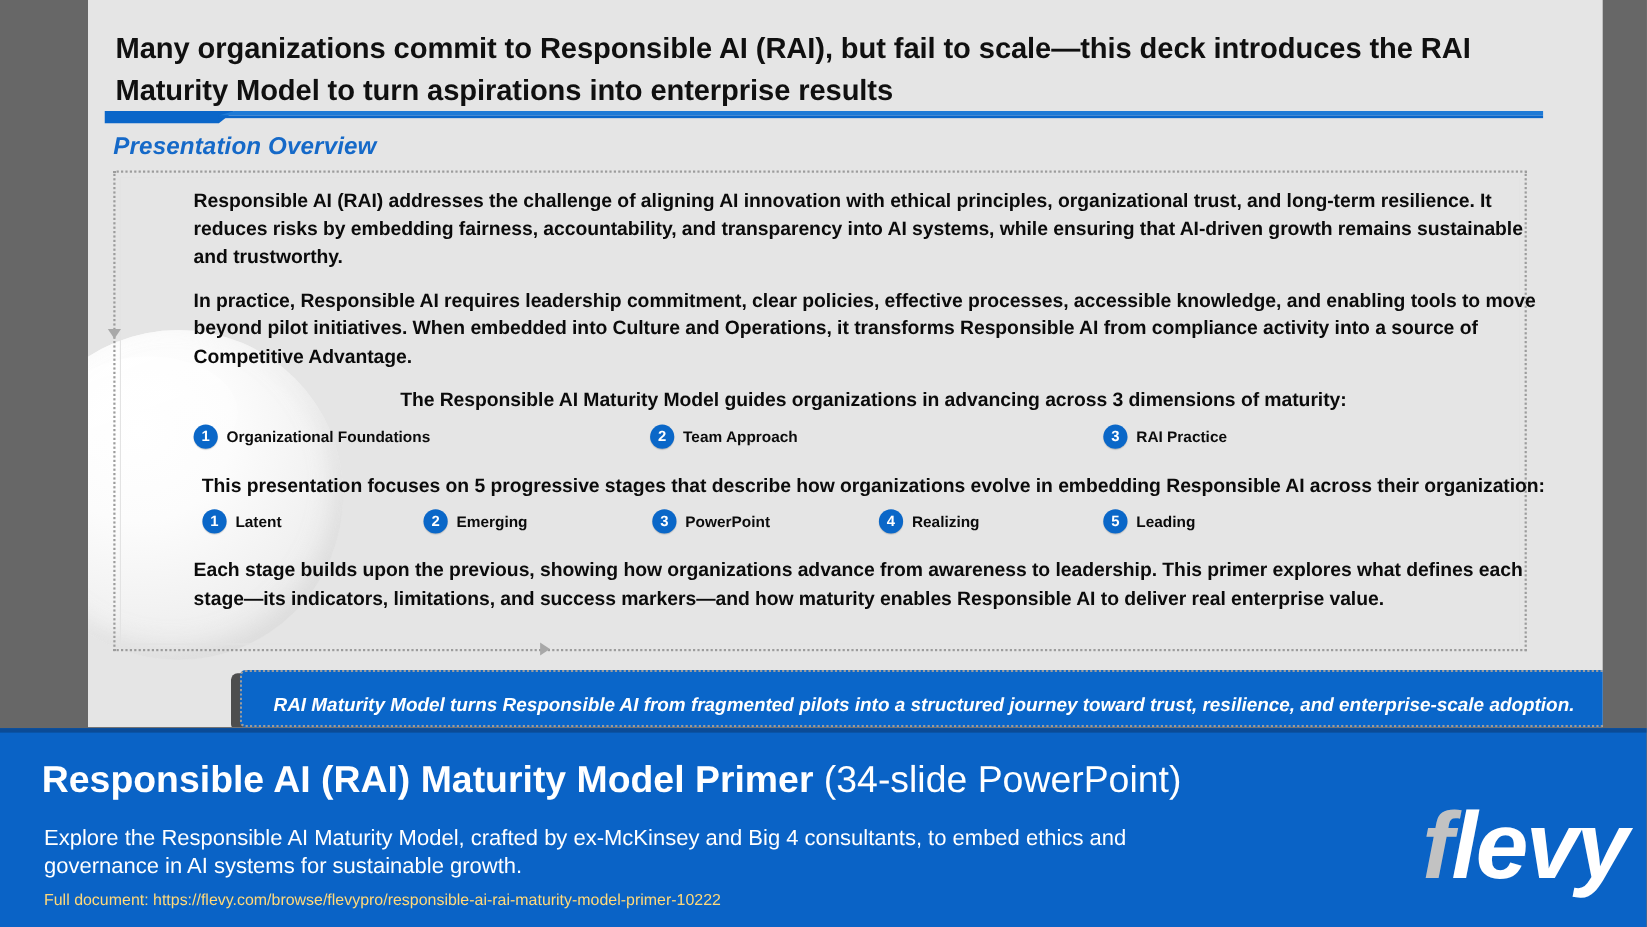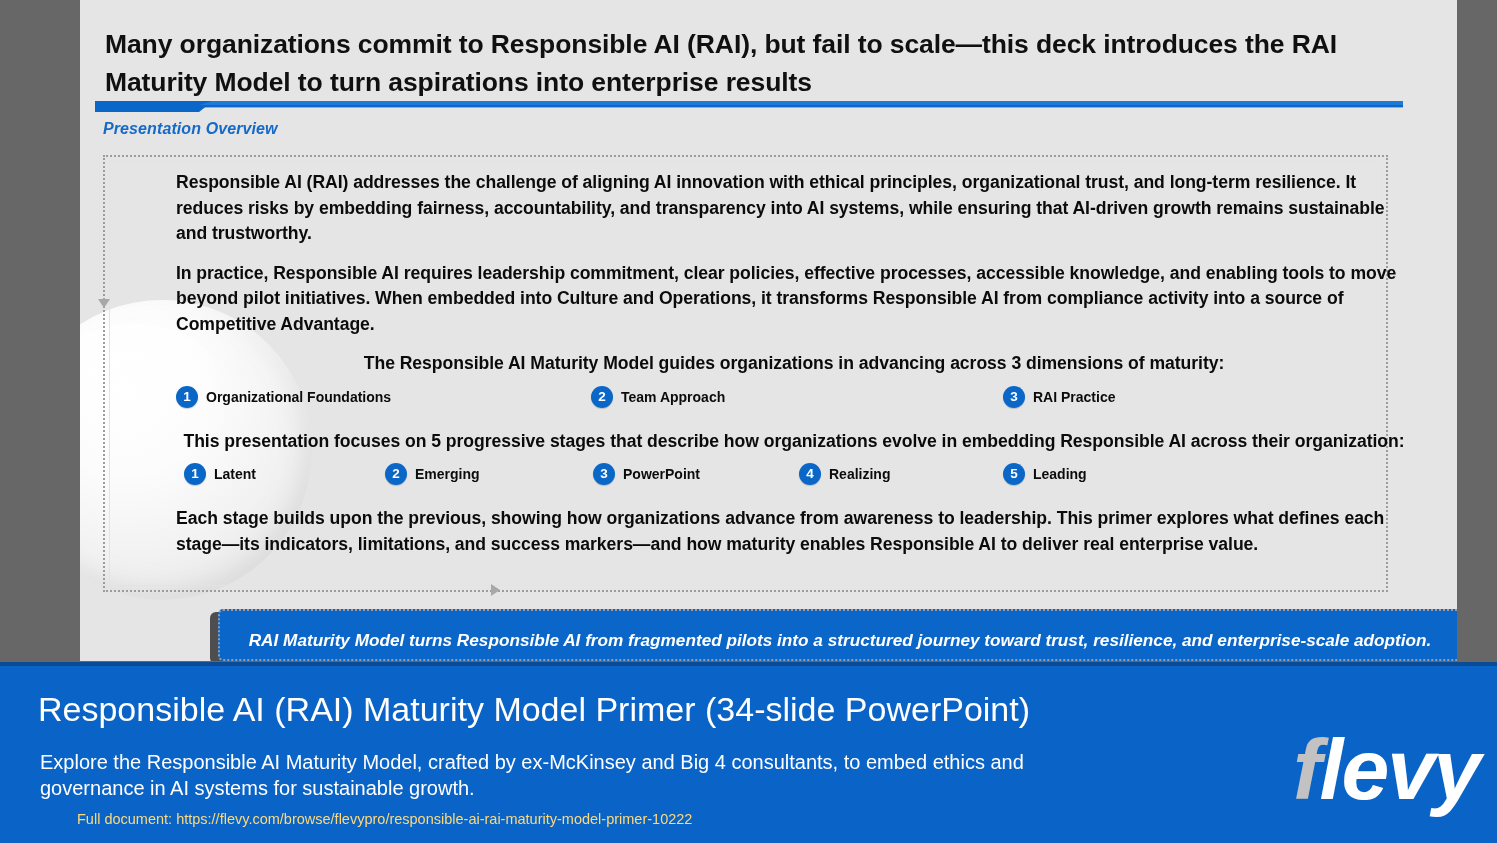"Presentation Overview" .eyebrow { font-size: 16px -> 22px }
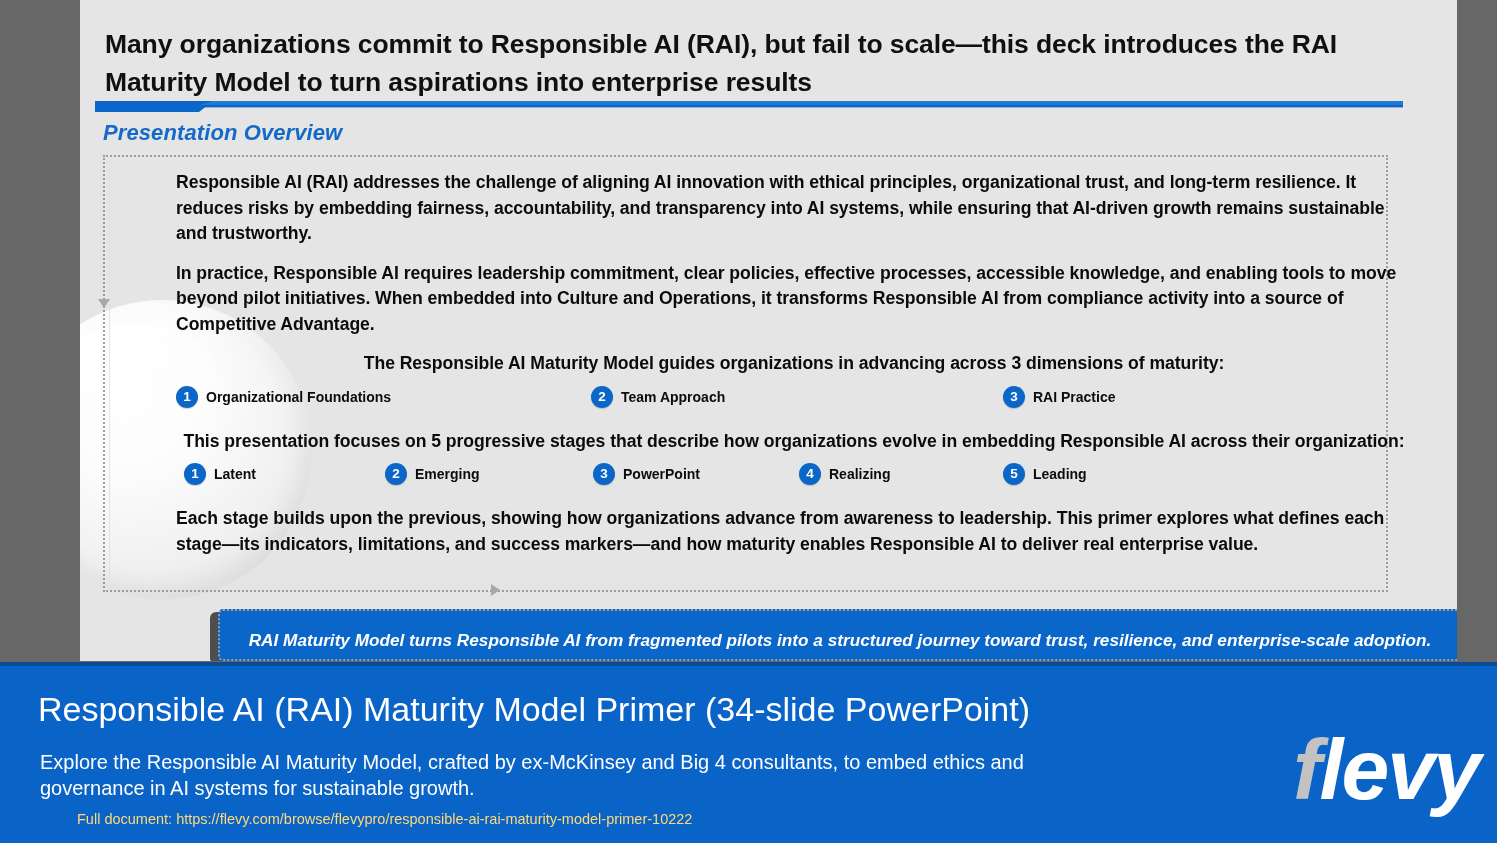"Responsible AI (RAI) Maturity Model" .footer-title .t-strong { font-weight: normal -> bold }
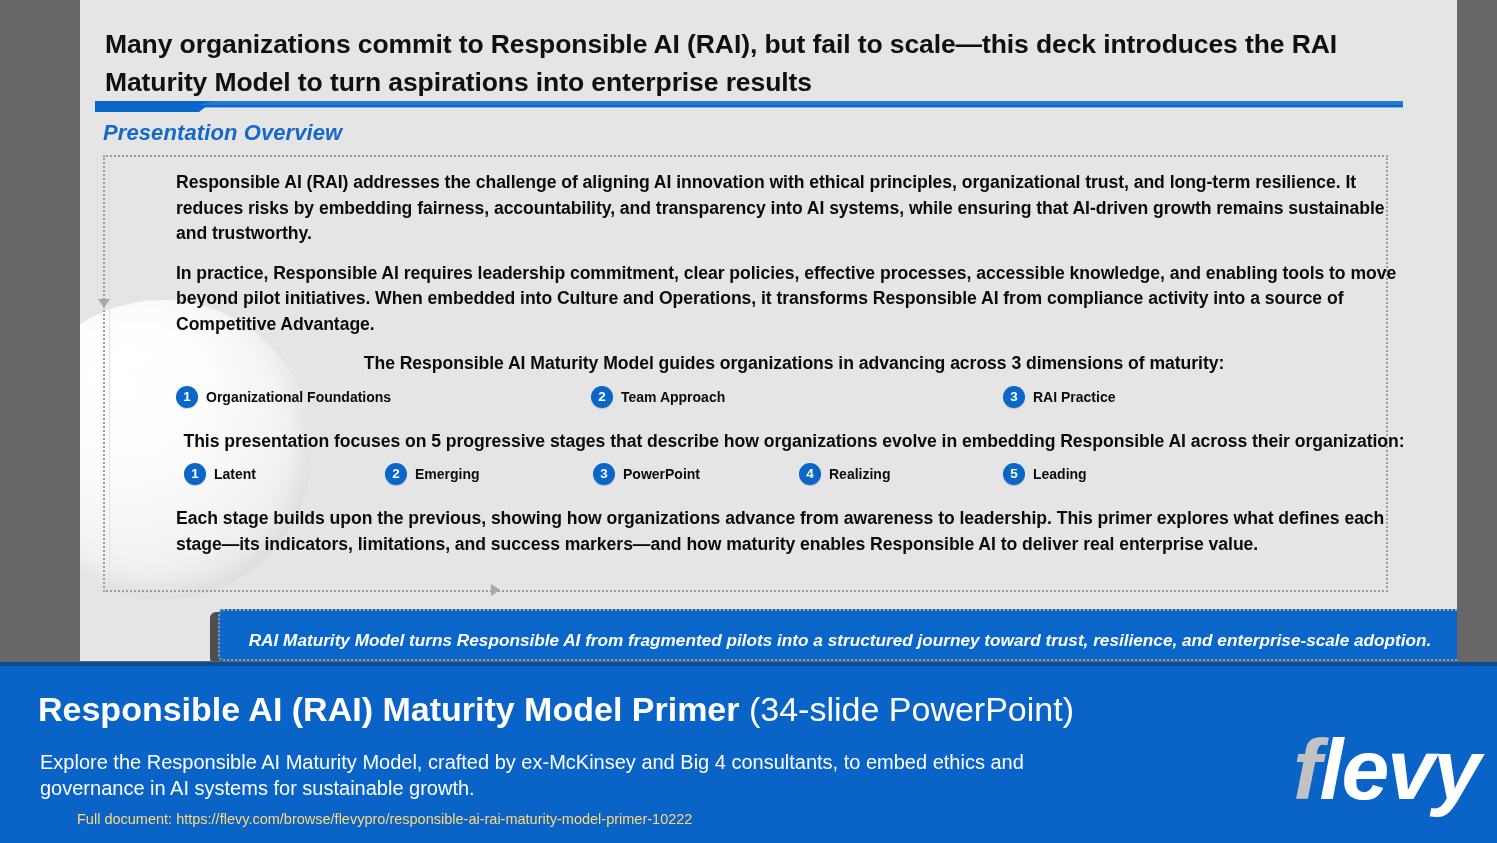"Full document:" .footer-link { margin-left: 37px -> none }
